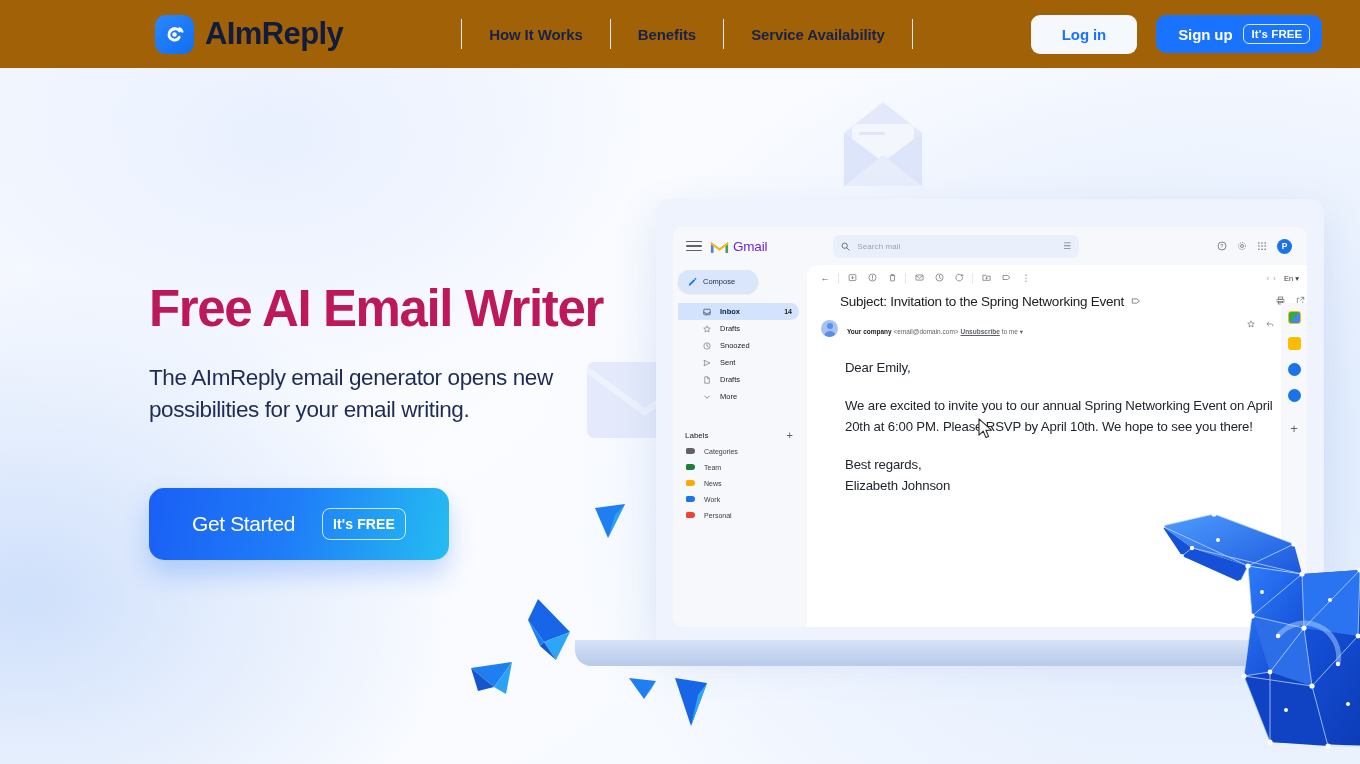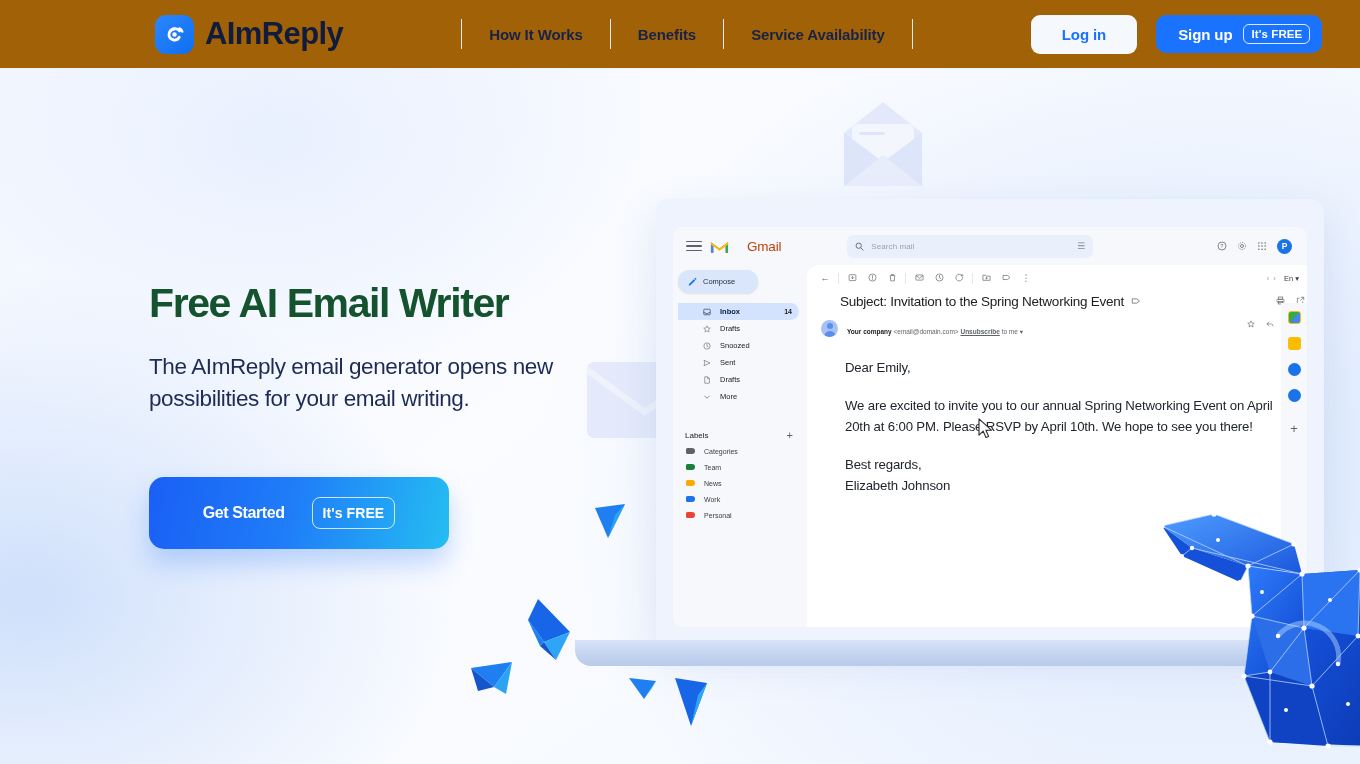"Gmail" .g-logo { color: #c2410c -> #6d28d9; gap: 18px -> 4px }
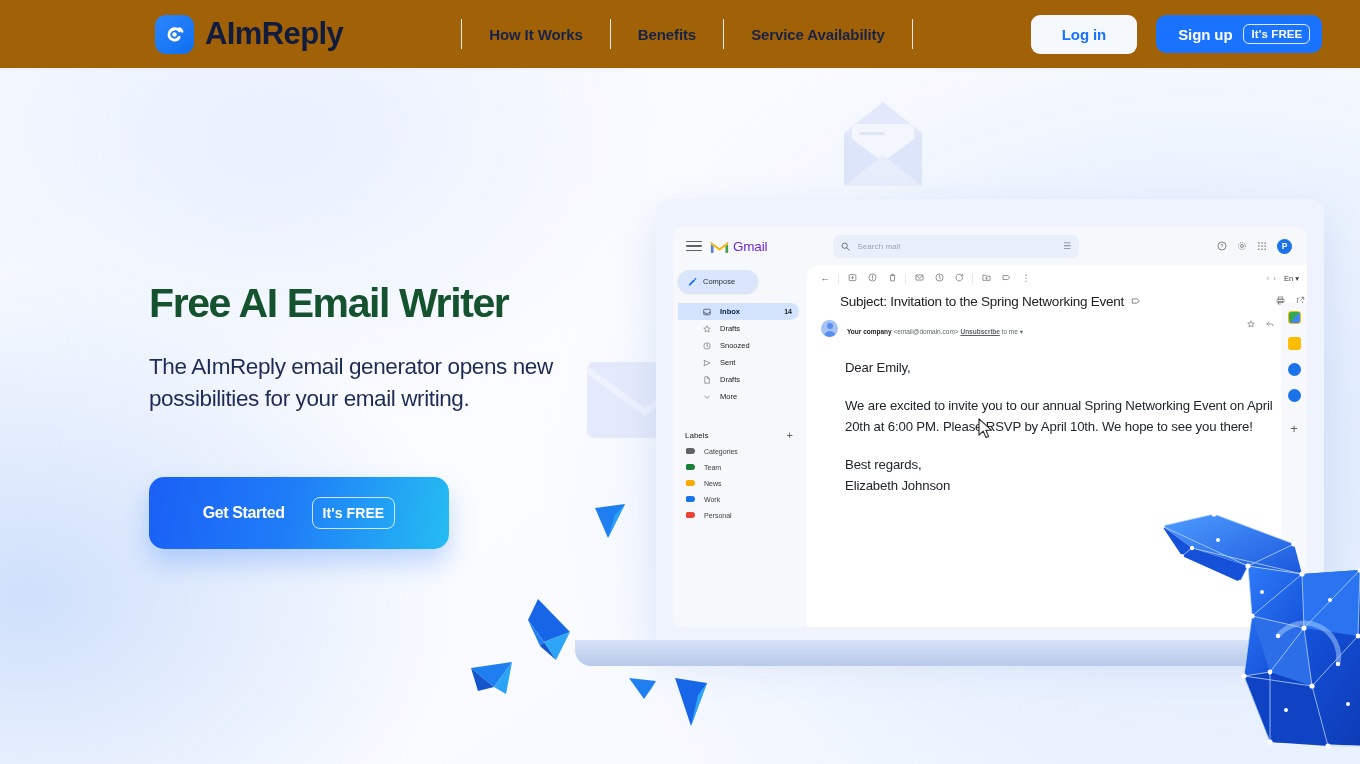"Free AI Email Writer" .hero-title { color: #14532d -> #be185d; font-size: 41px -> 51px }
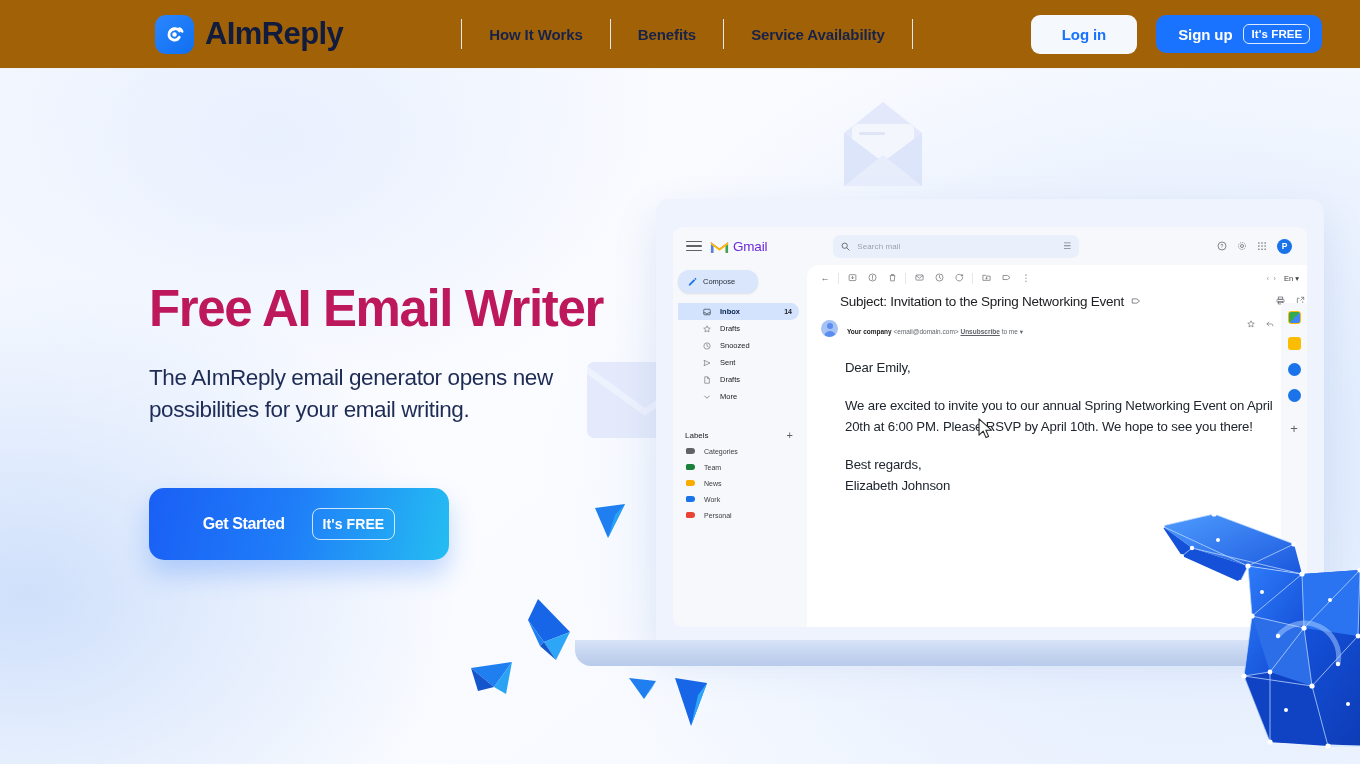"Get Started" .cta-label { font-size: 16px -> 21px; font-weight: bold -> normal }
